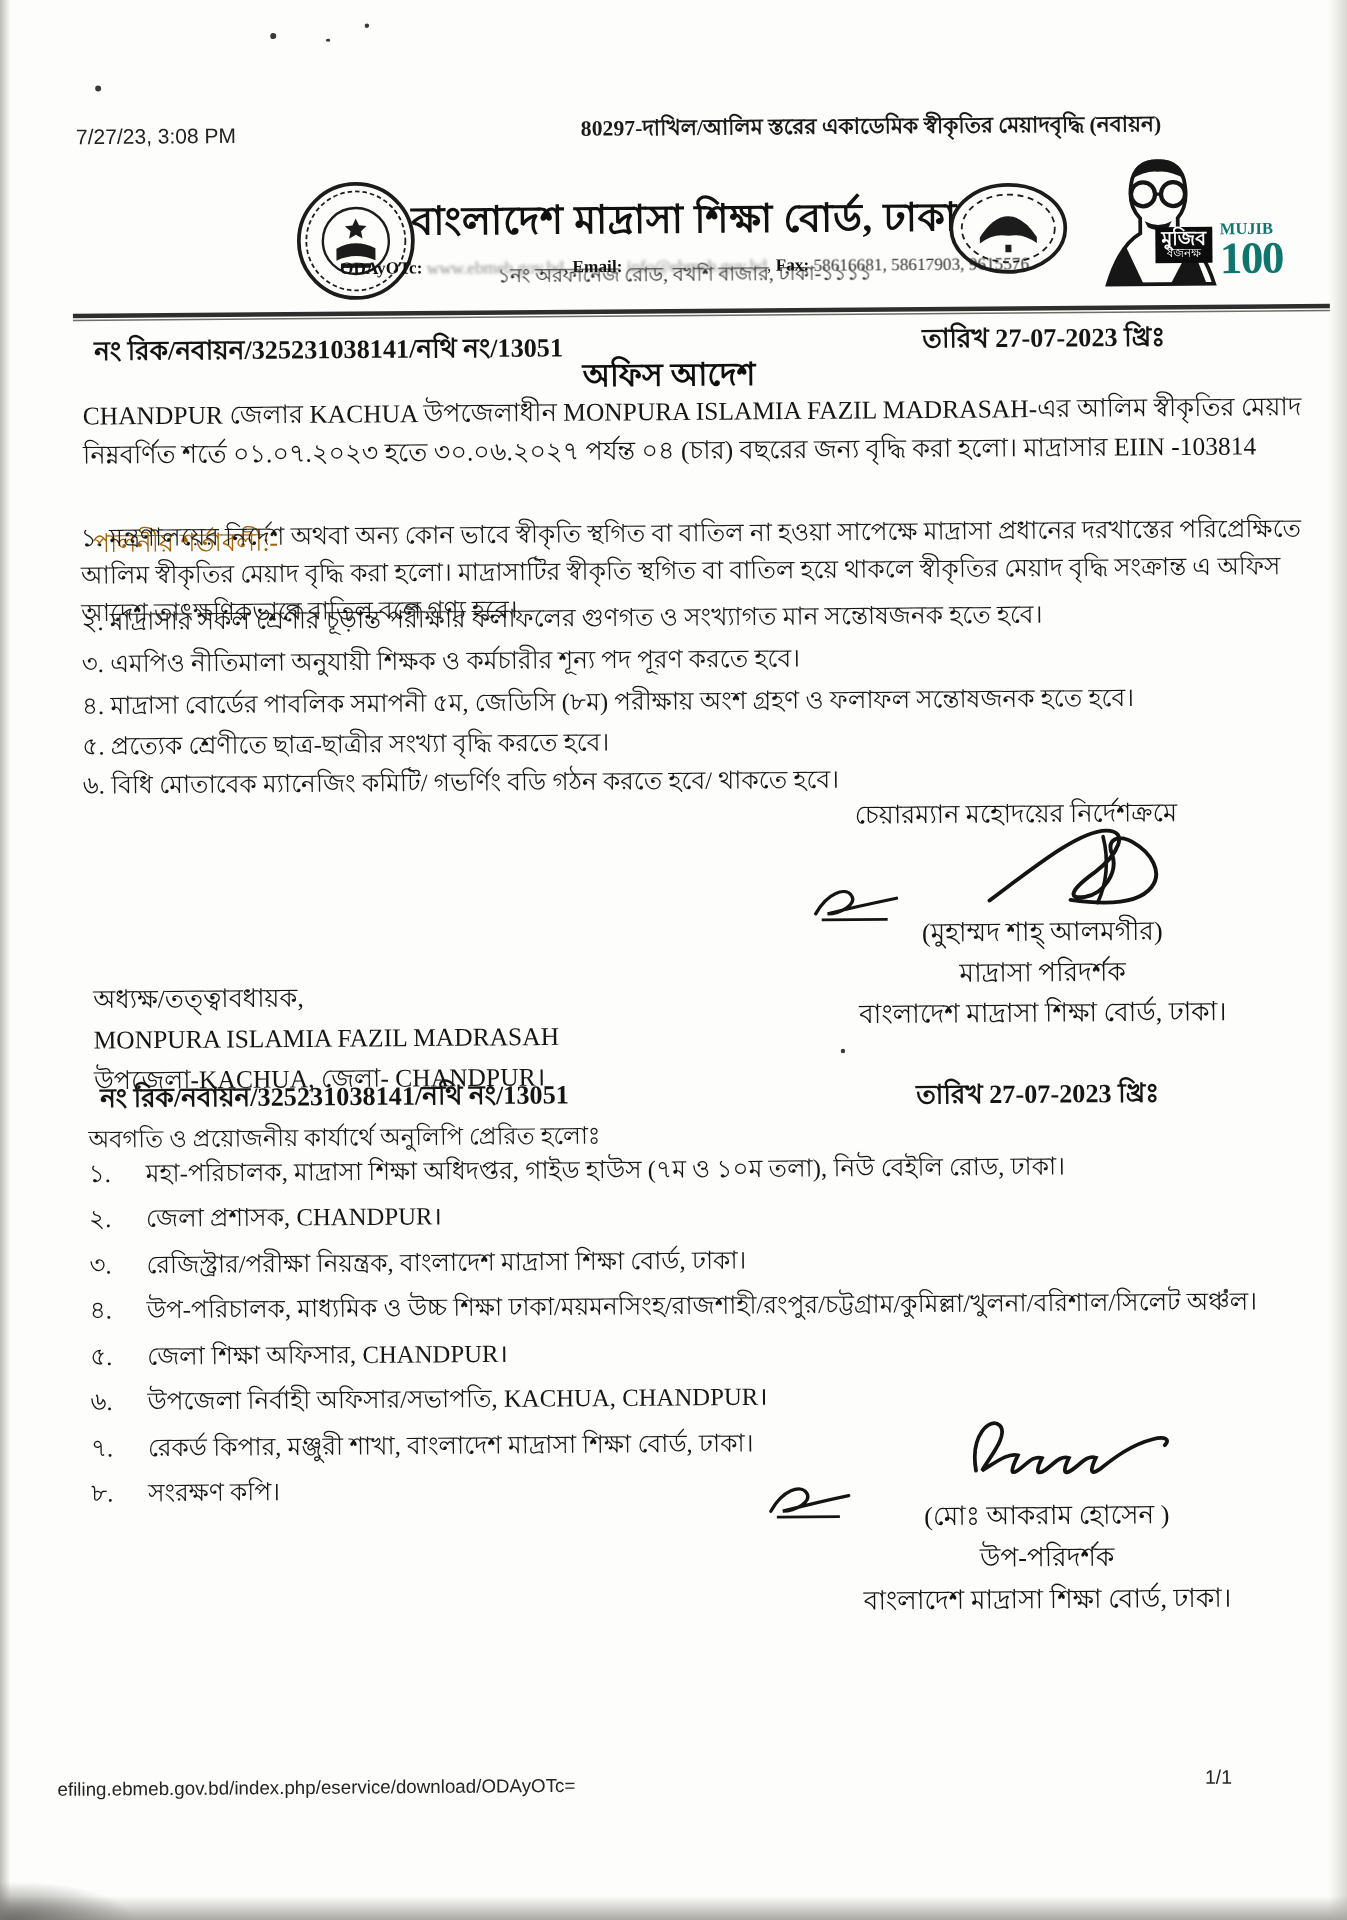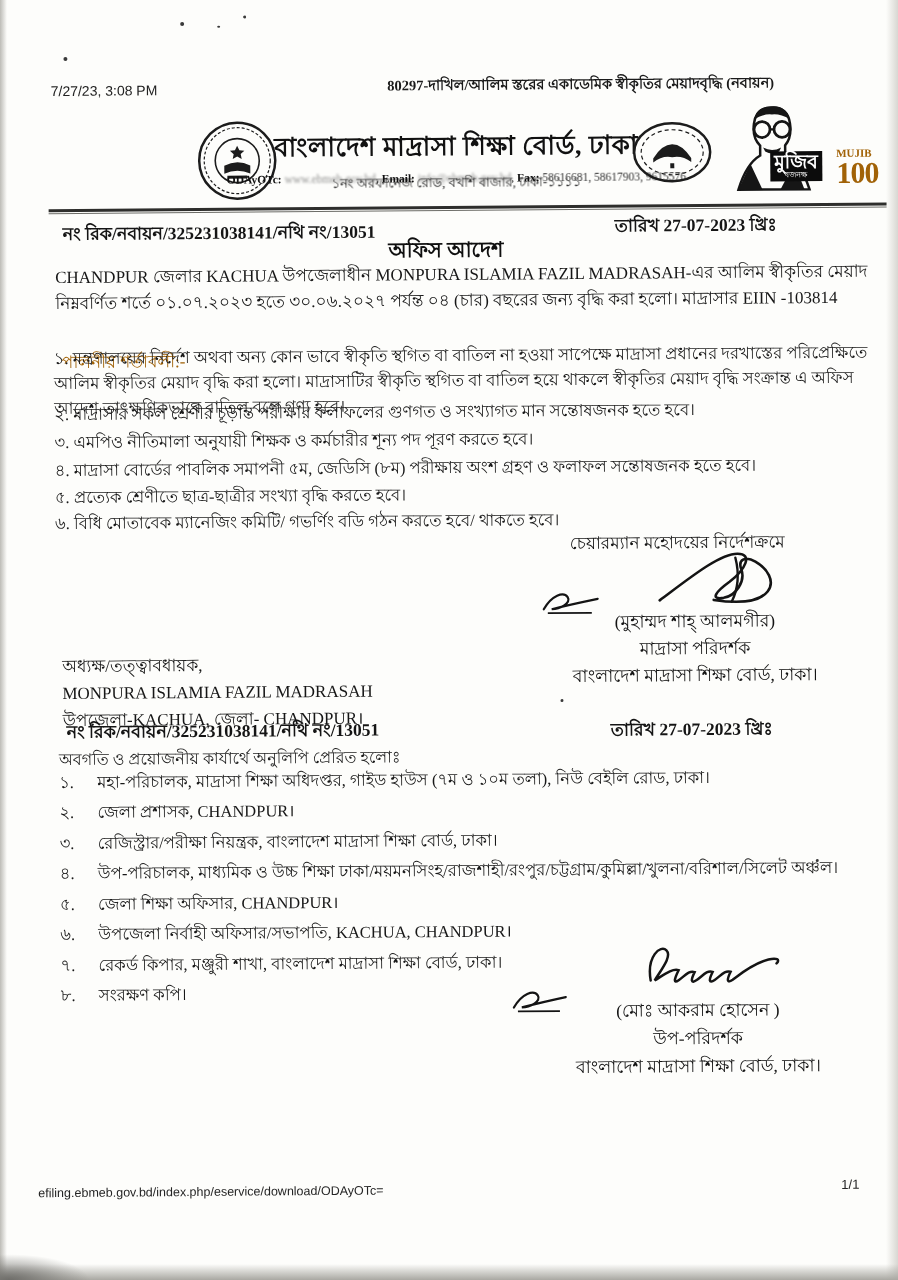"মুজিব" .mujib-label .l1 { font-size: 19px -> 13px }
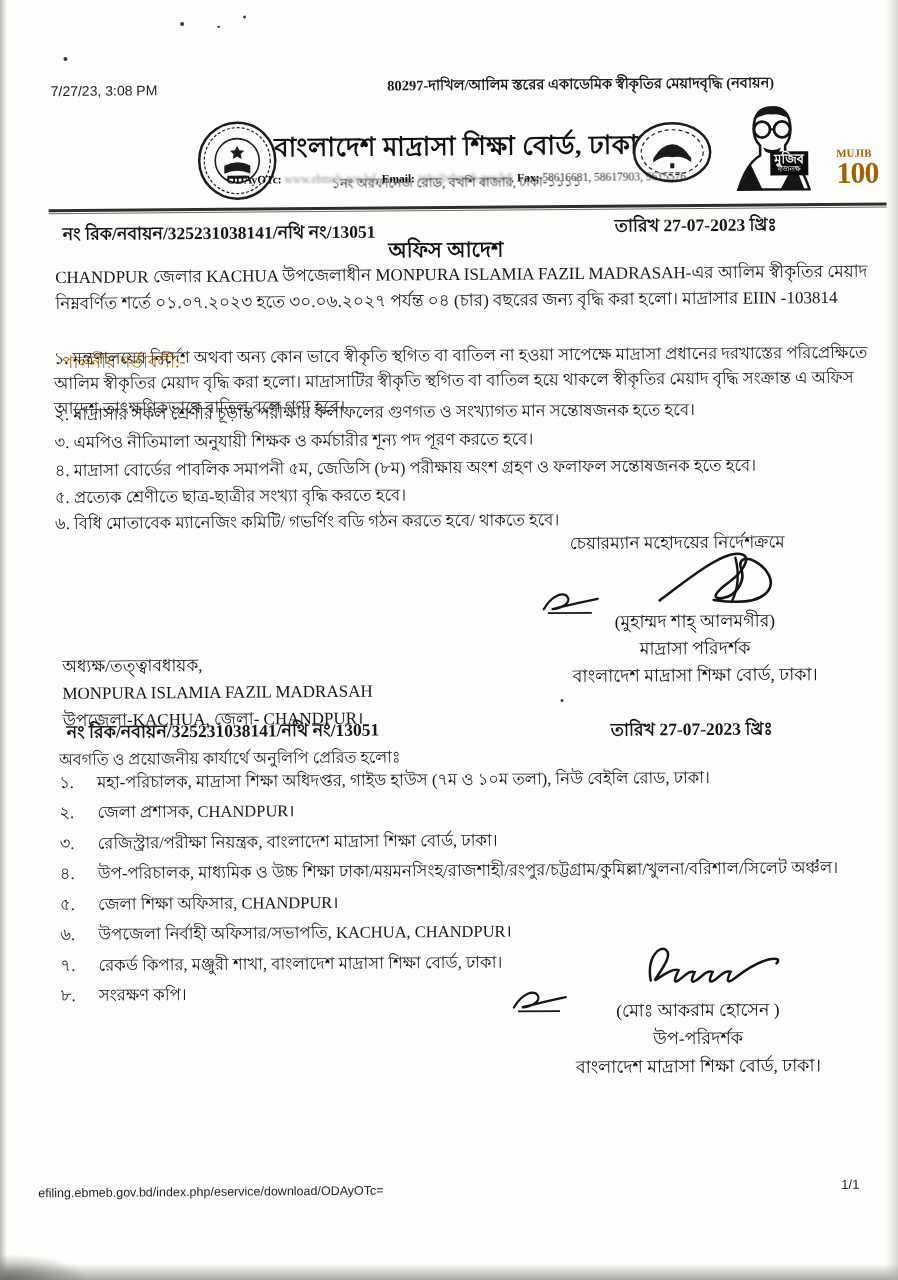"MUJIB" .mujib-latin { color: #a16207 -> #0f766e; left: 128px -> 105px }
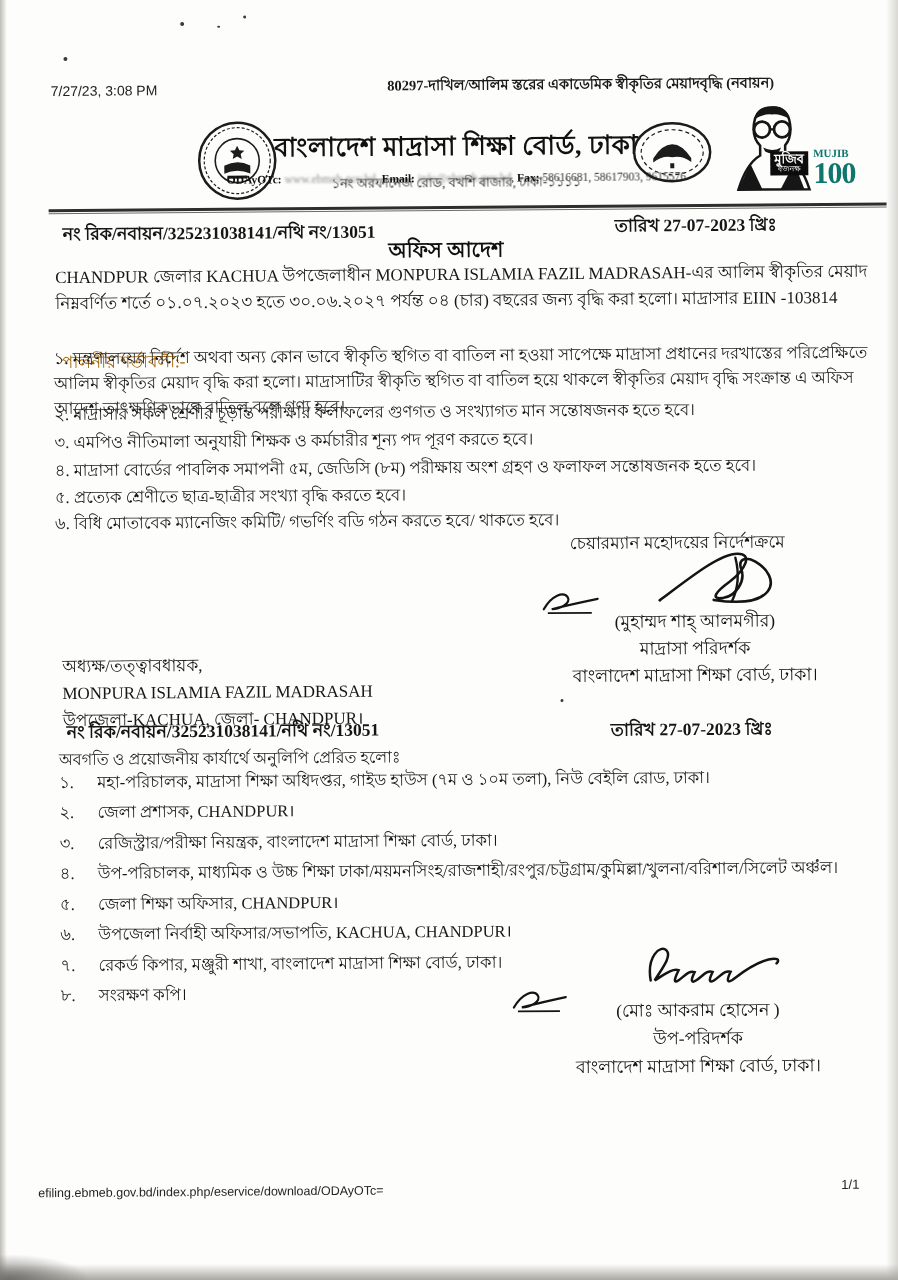"1/1" .footer-page { left: 837px -> 799px }
